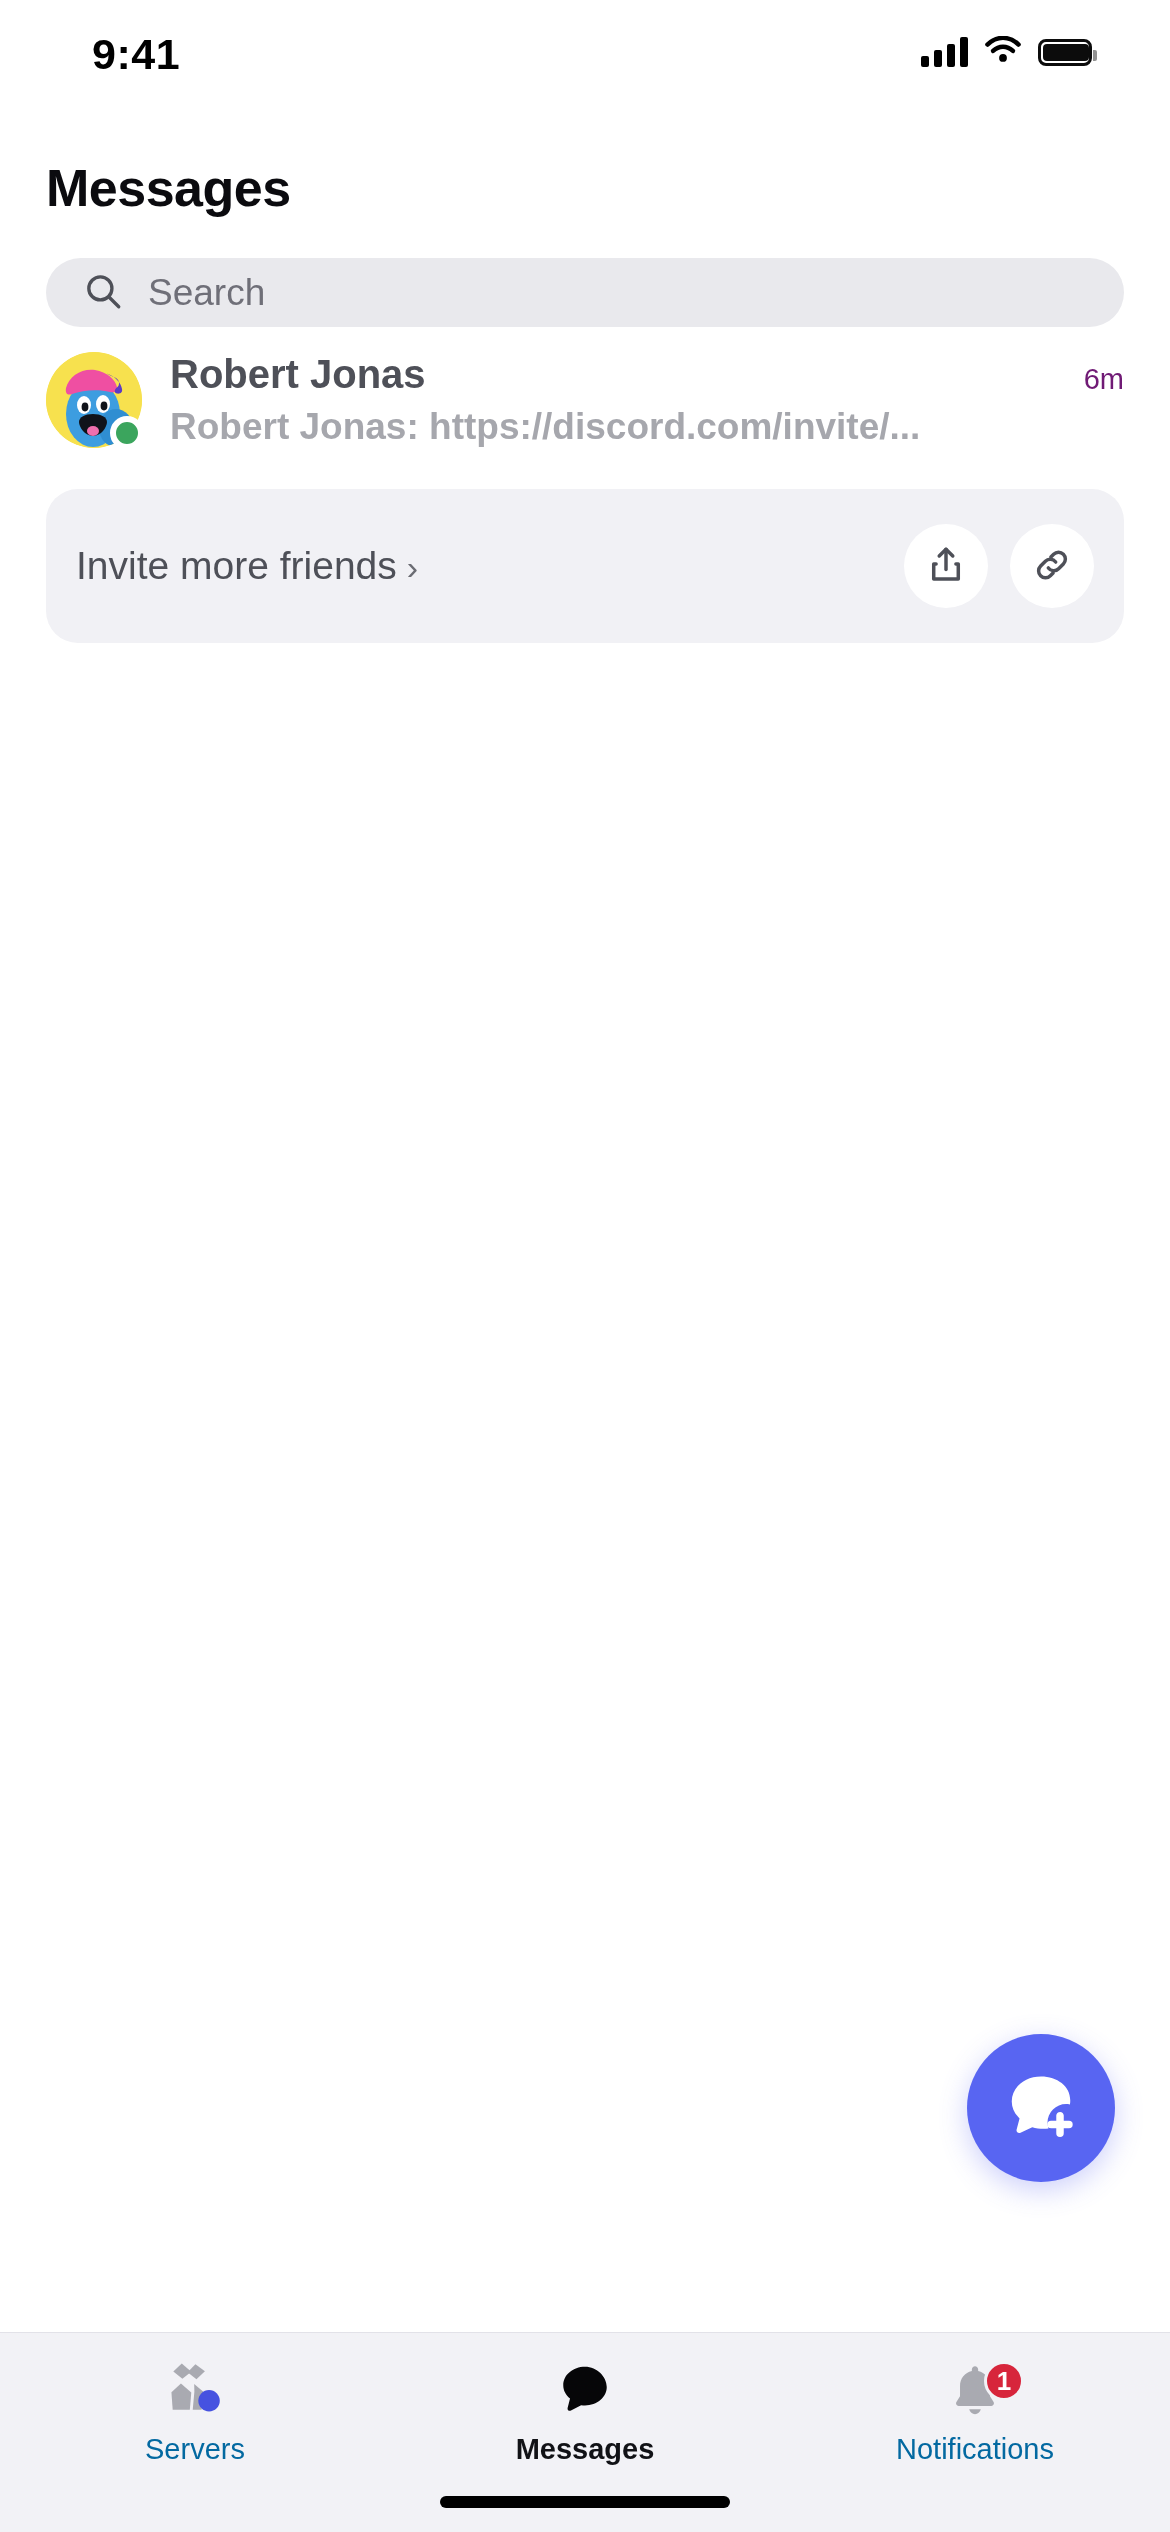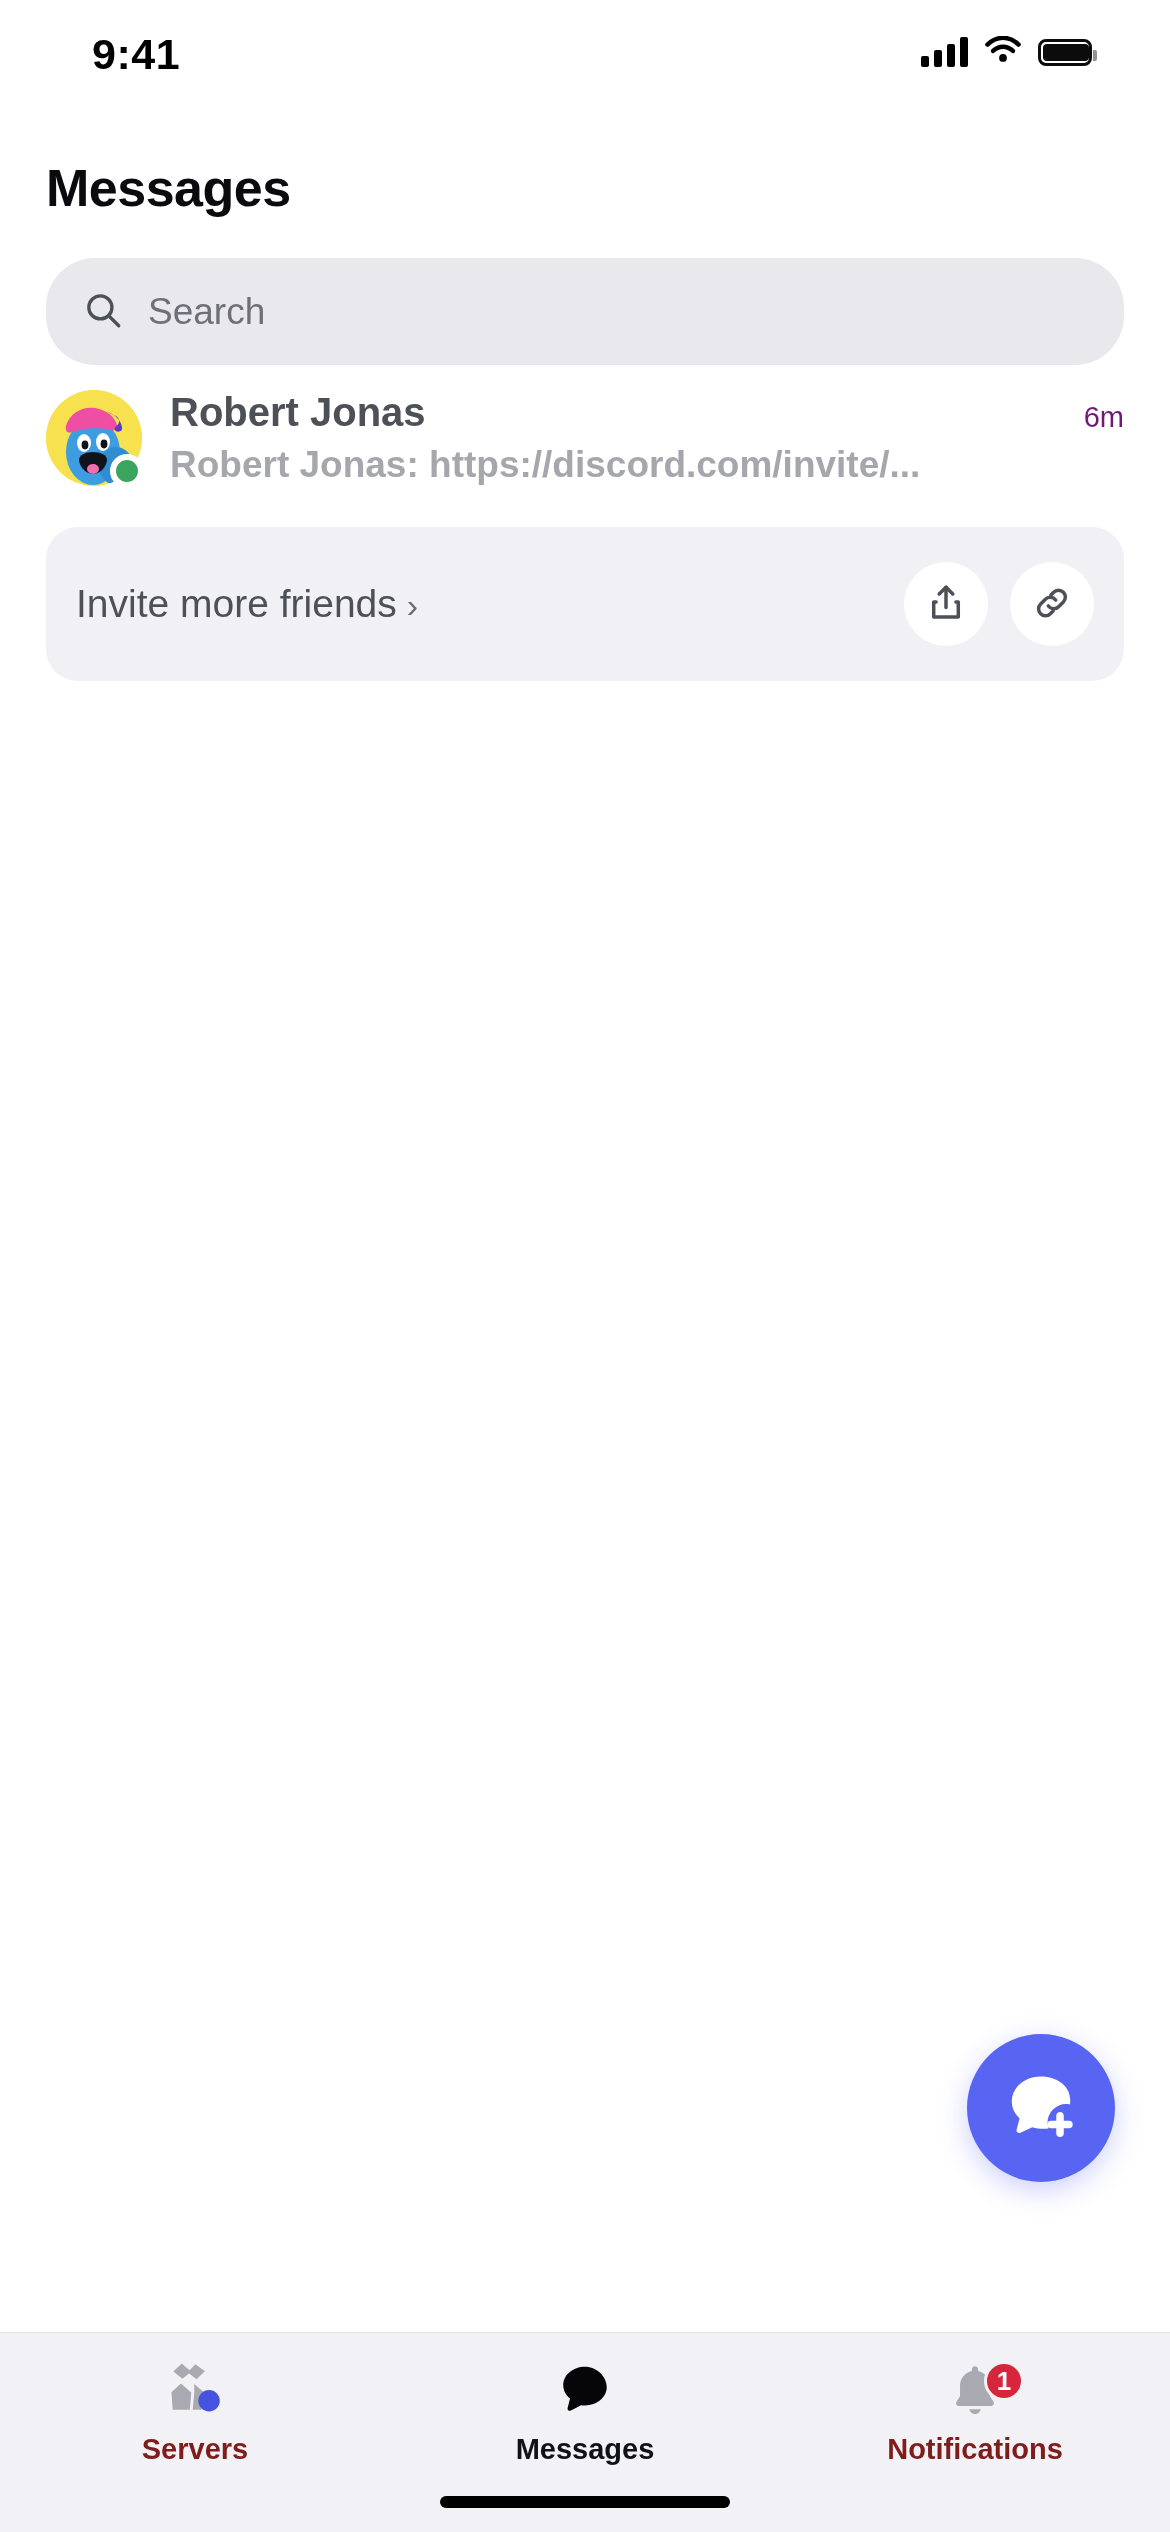"Search" .search-bar { height: 107px -> 69px }
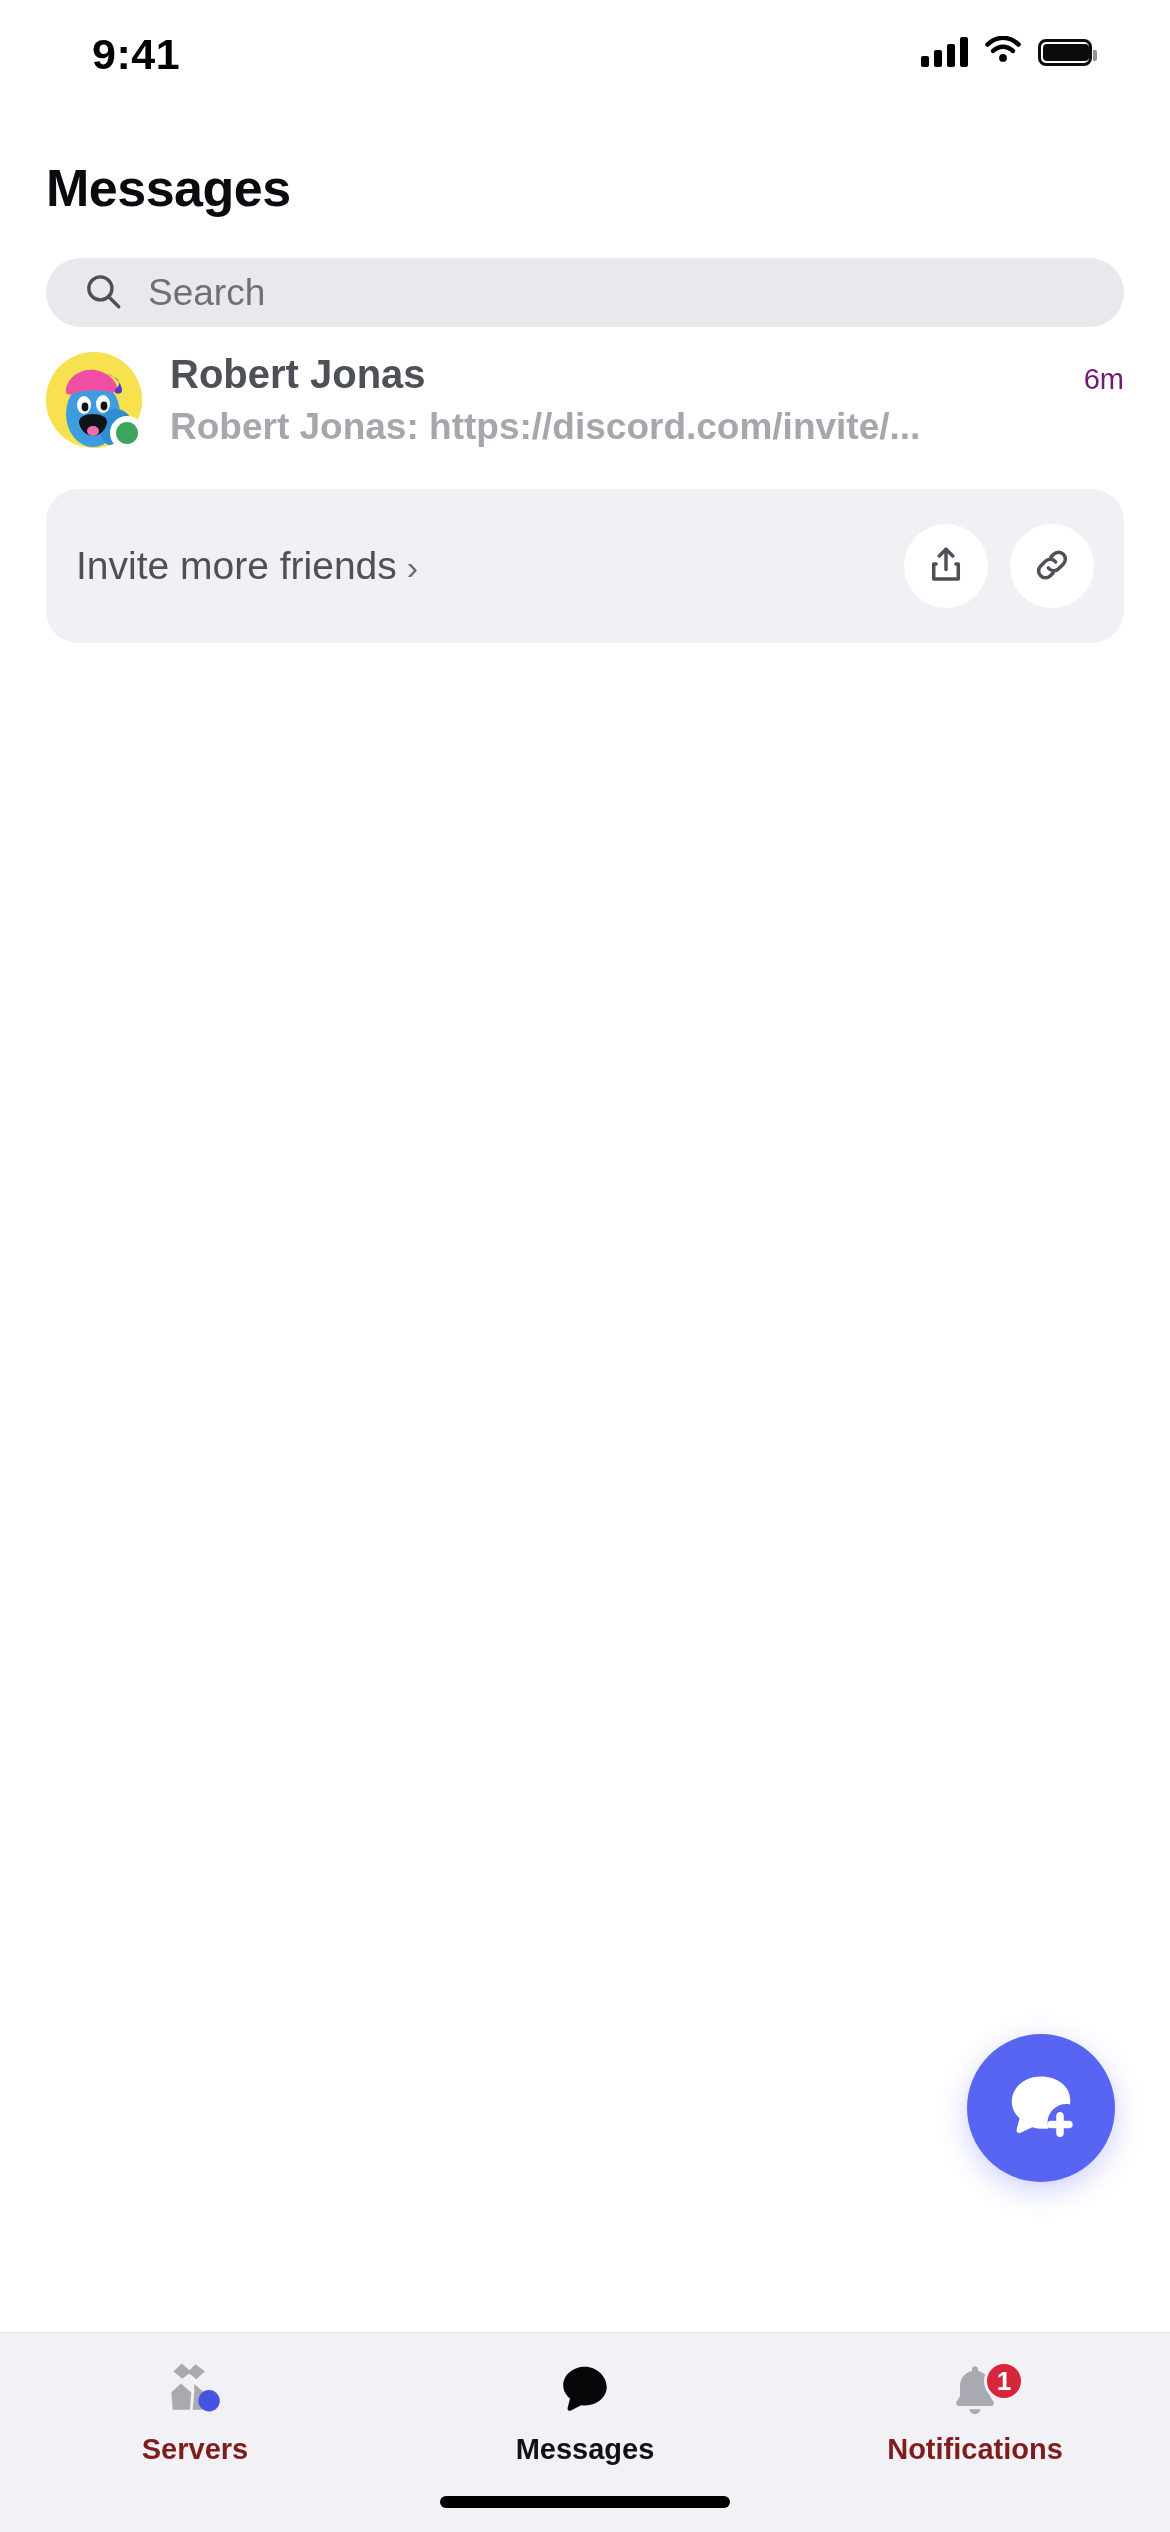"Servers" .tab .tlabel { color: #7f1d1d -> #0369a1; font-weight: 700 -> 400 }
